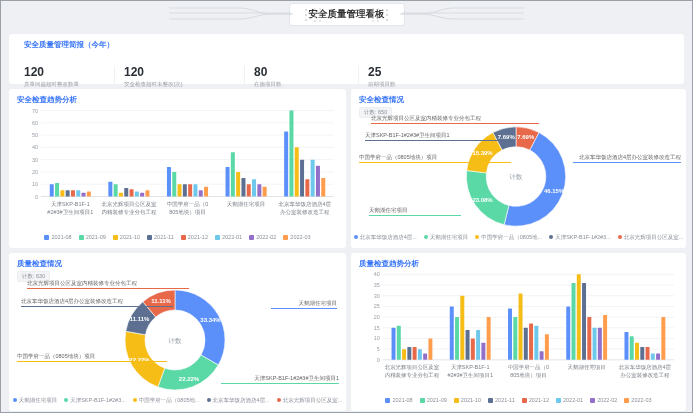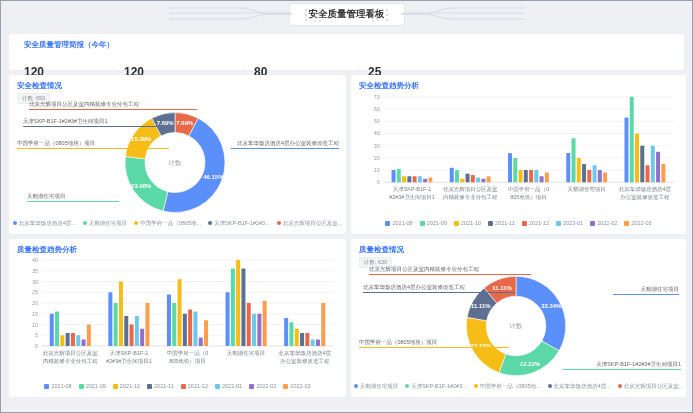"安全质量管理简报（今年）" .brief { height: 36px -> 50px }
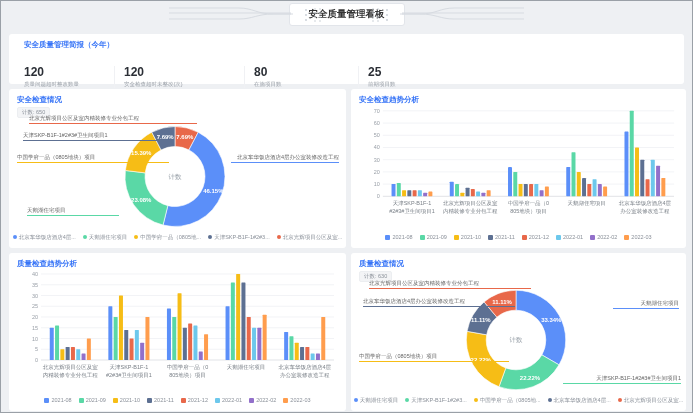"安全检查情况" div.panel { order: before "安全检查趋势分析" -> after "安全检查趋势分析" }
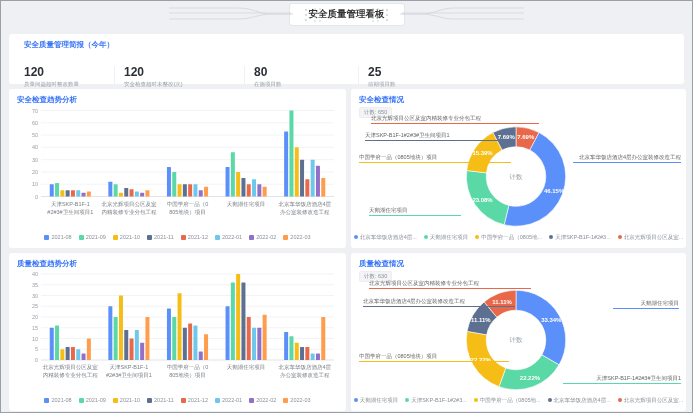"质量检查趋势分析" div.panel { order: before "质量检查情况" -> after "质量检查情况" }
